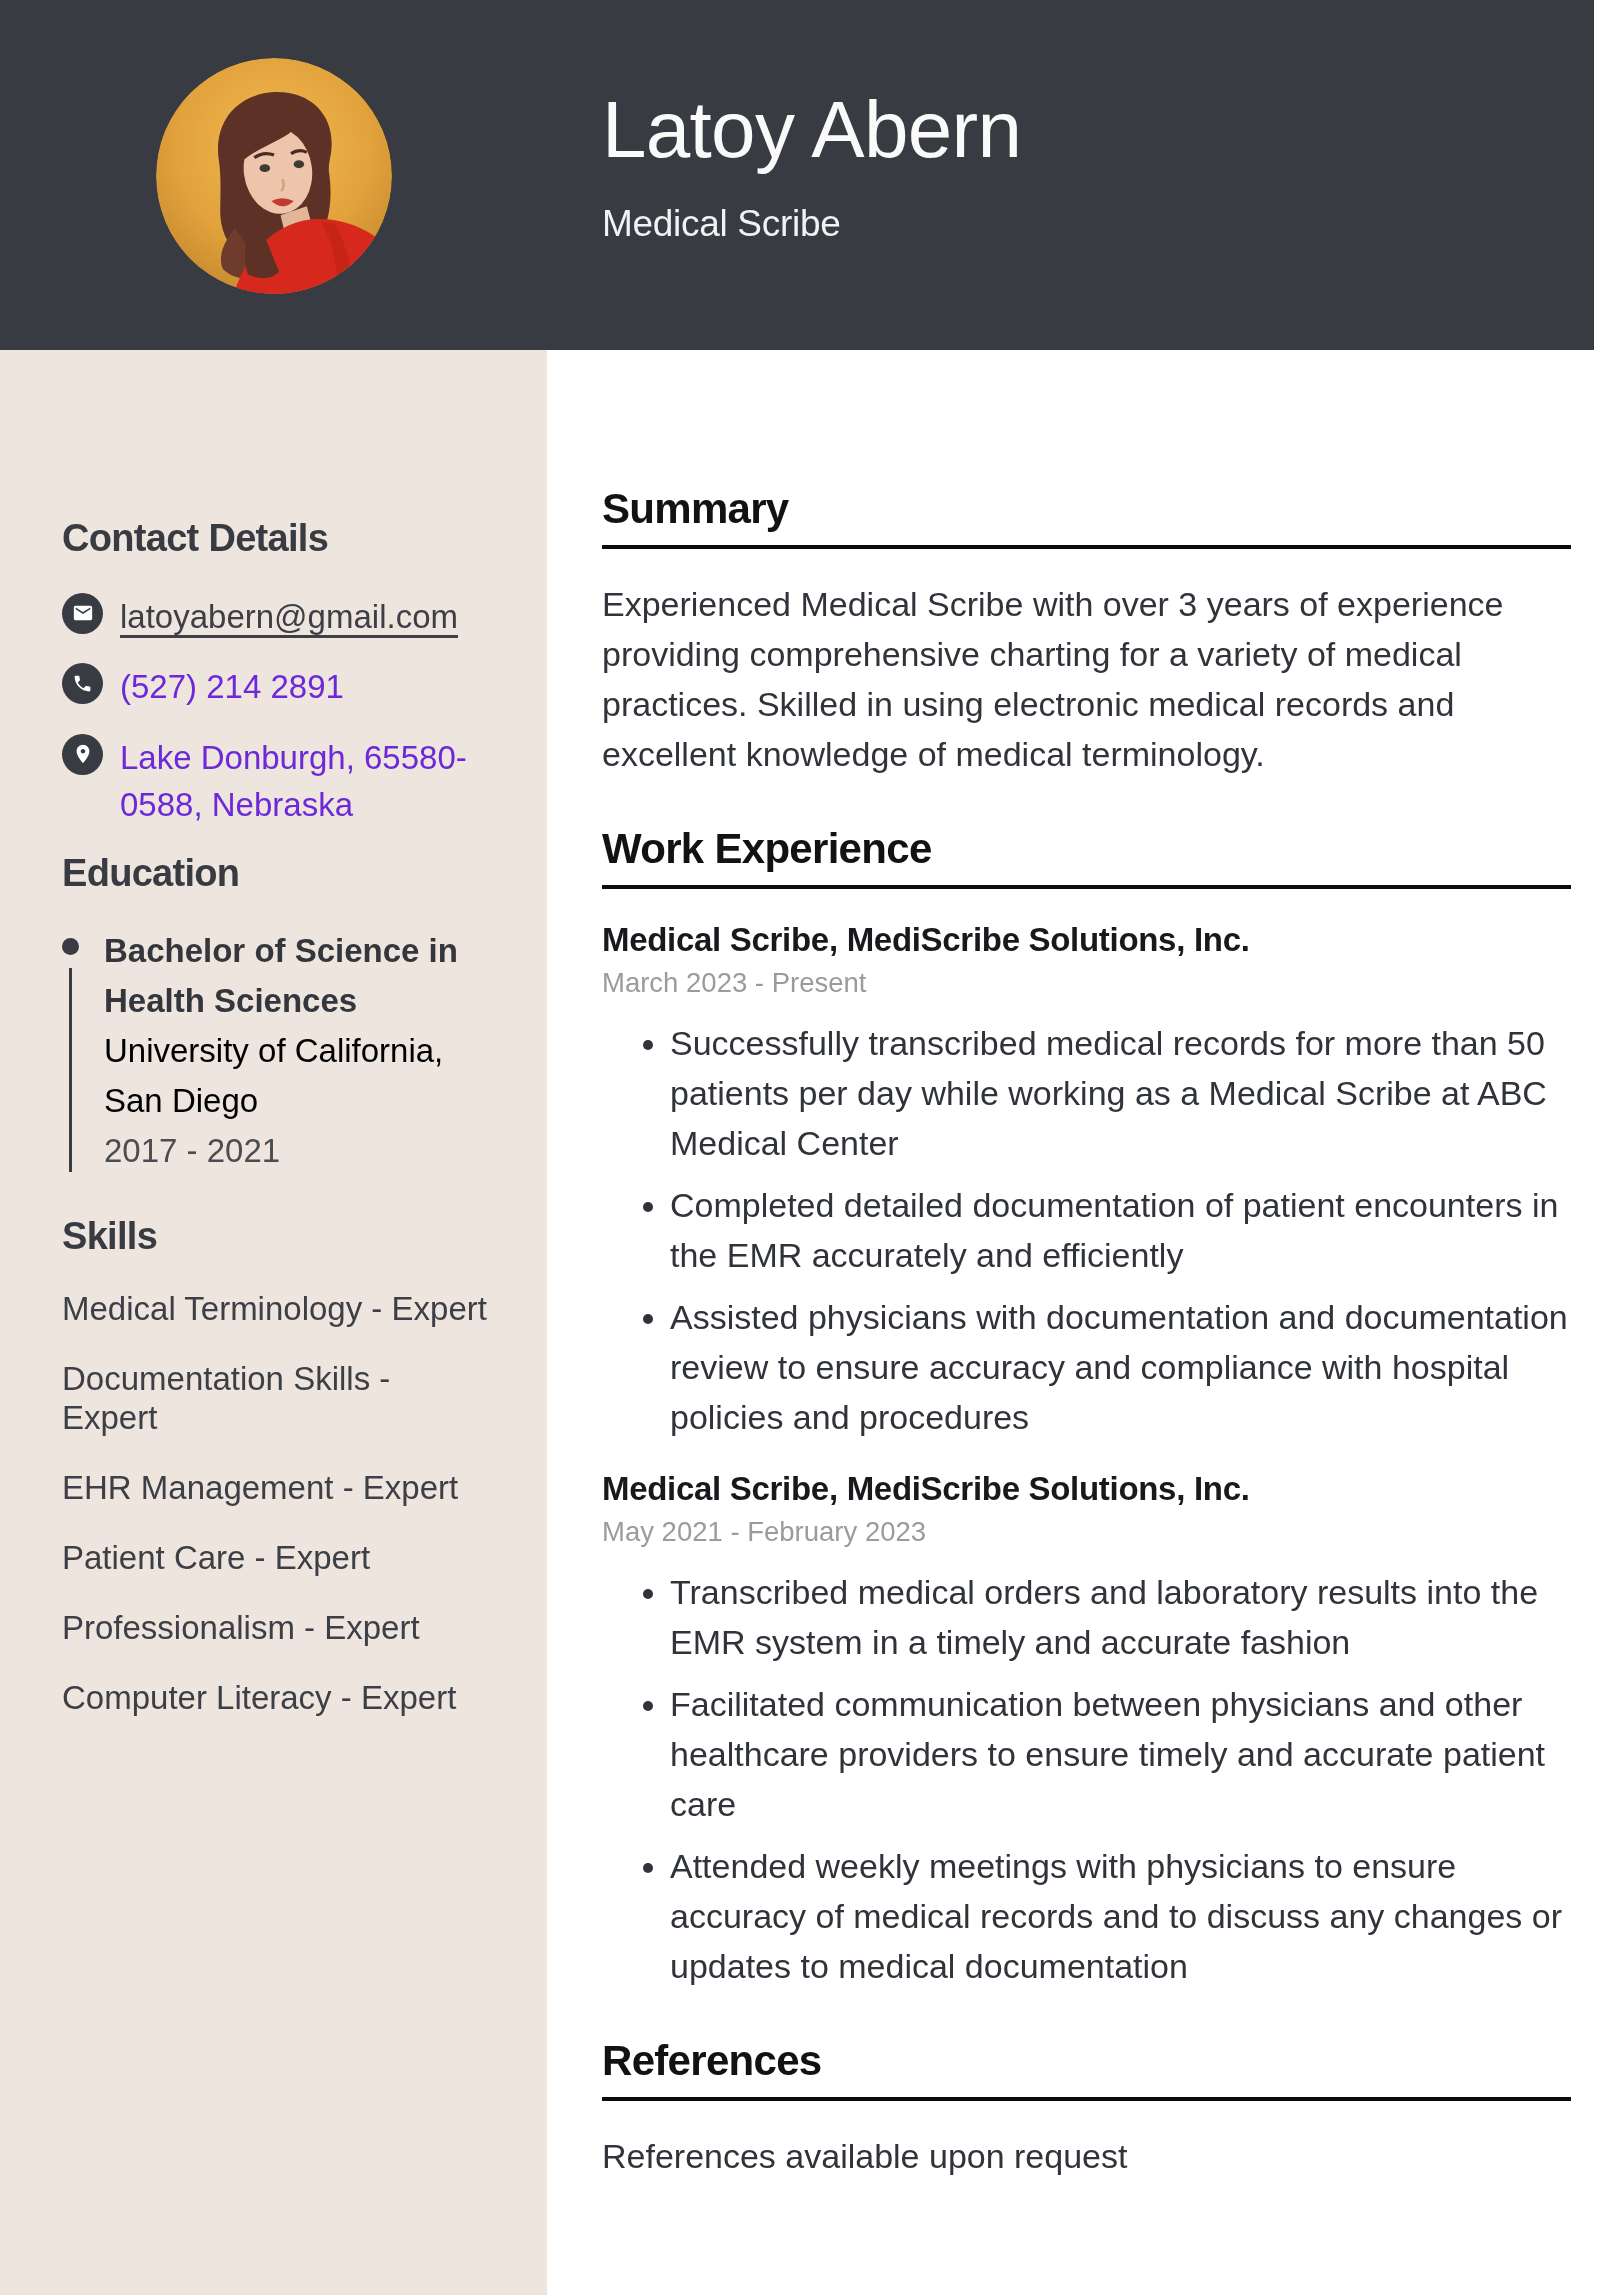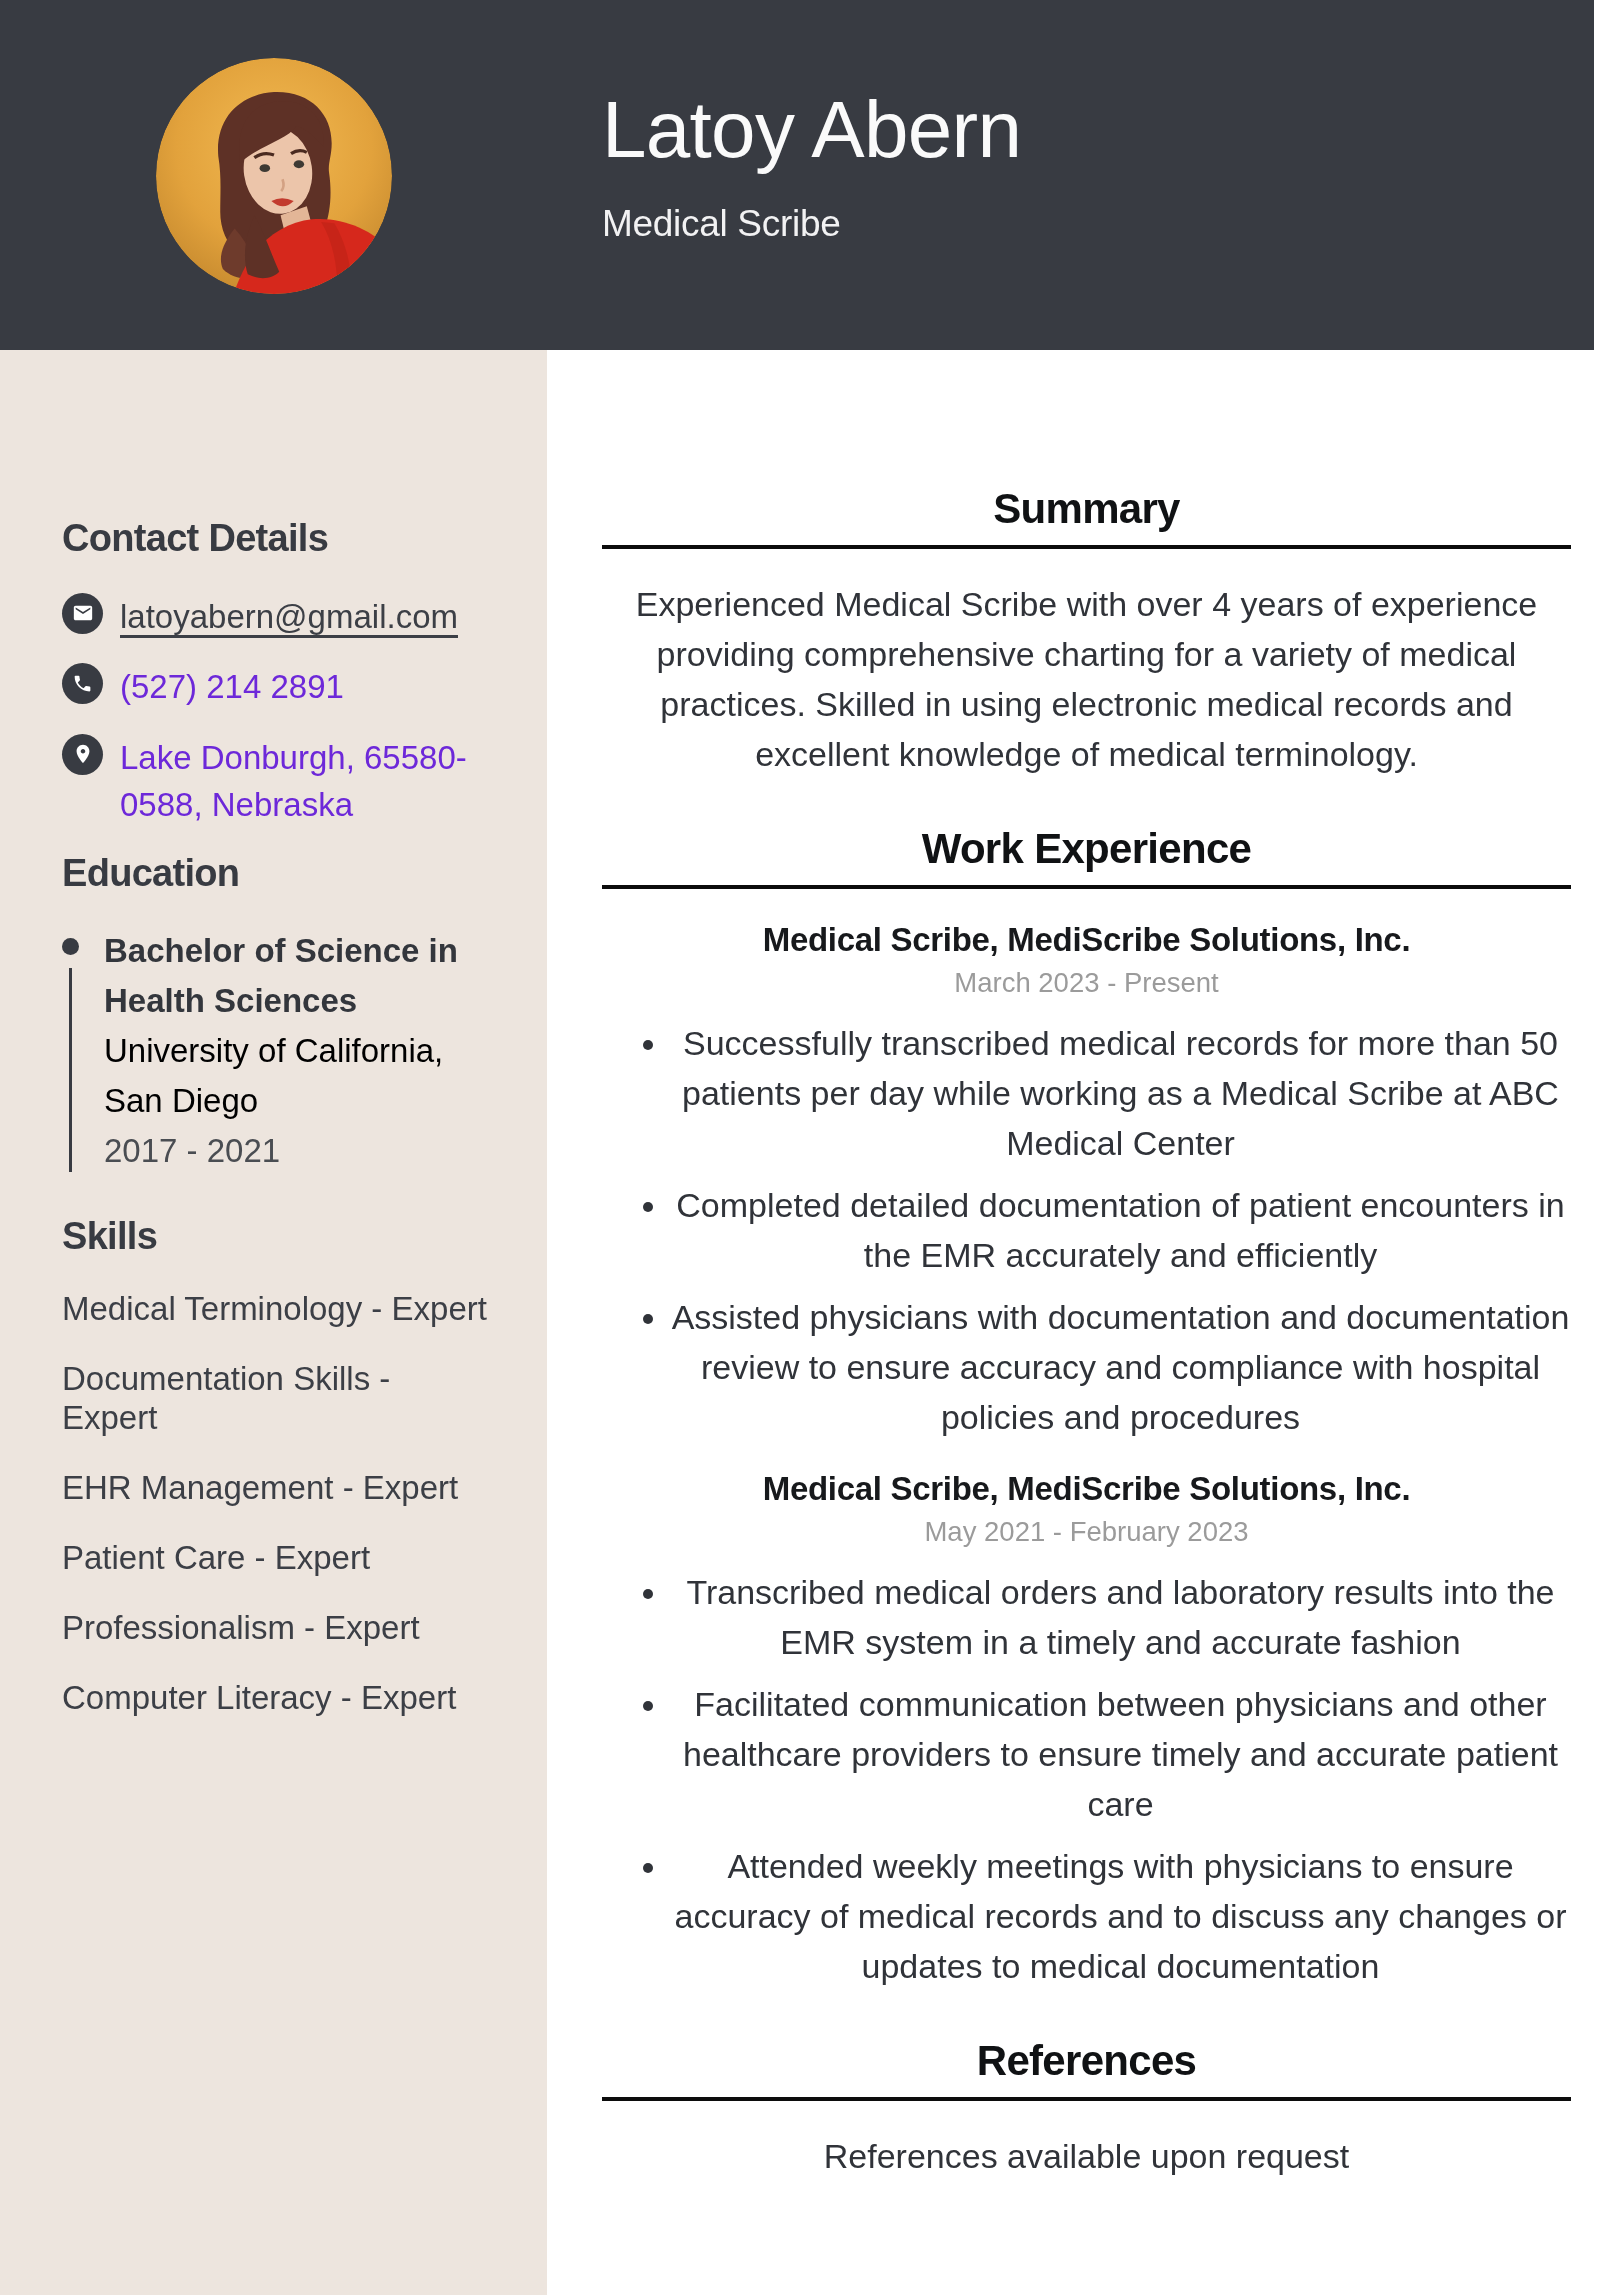"Summary" .section { text-align: center -> none }
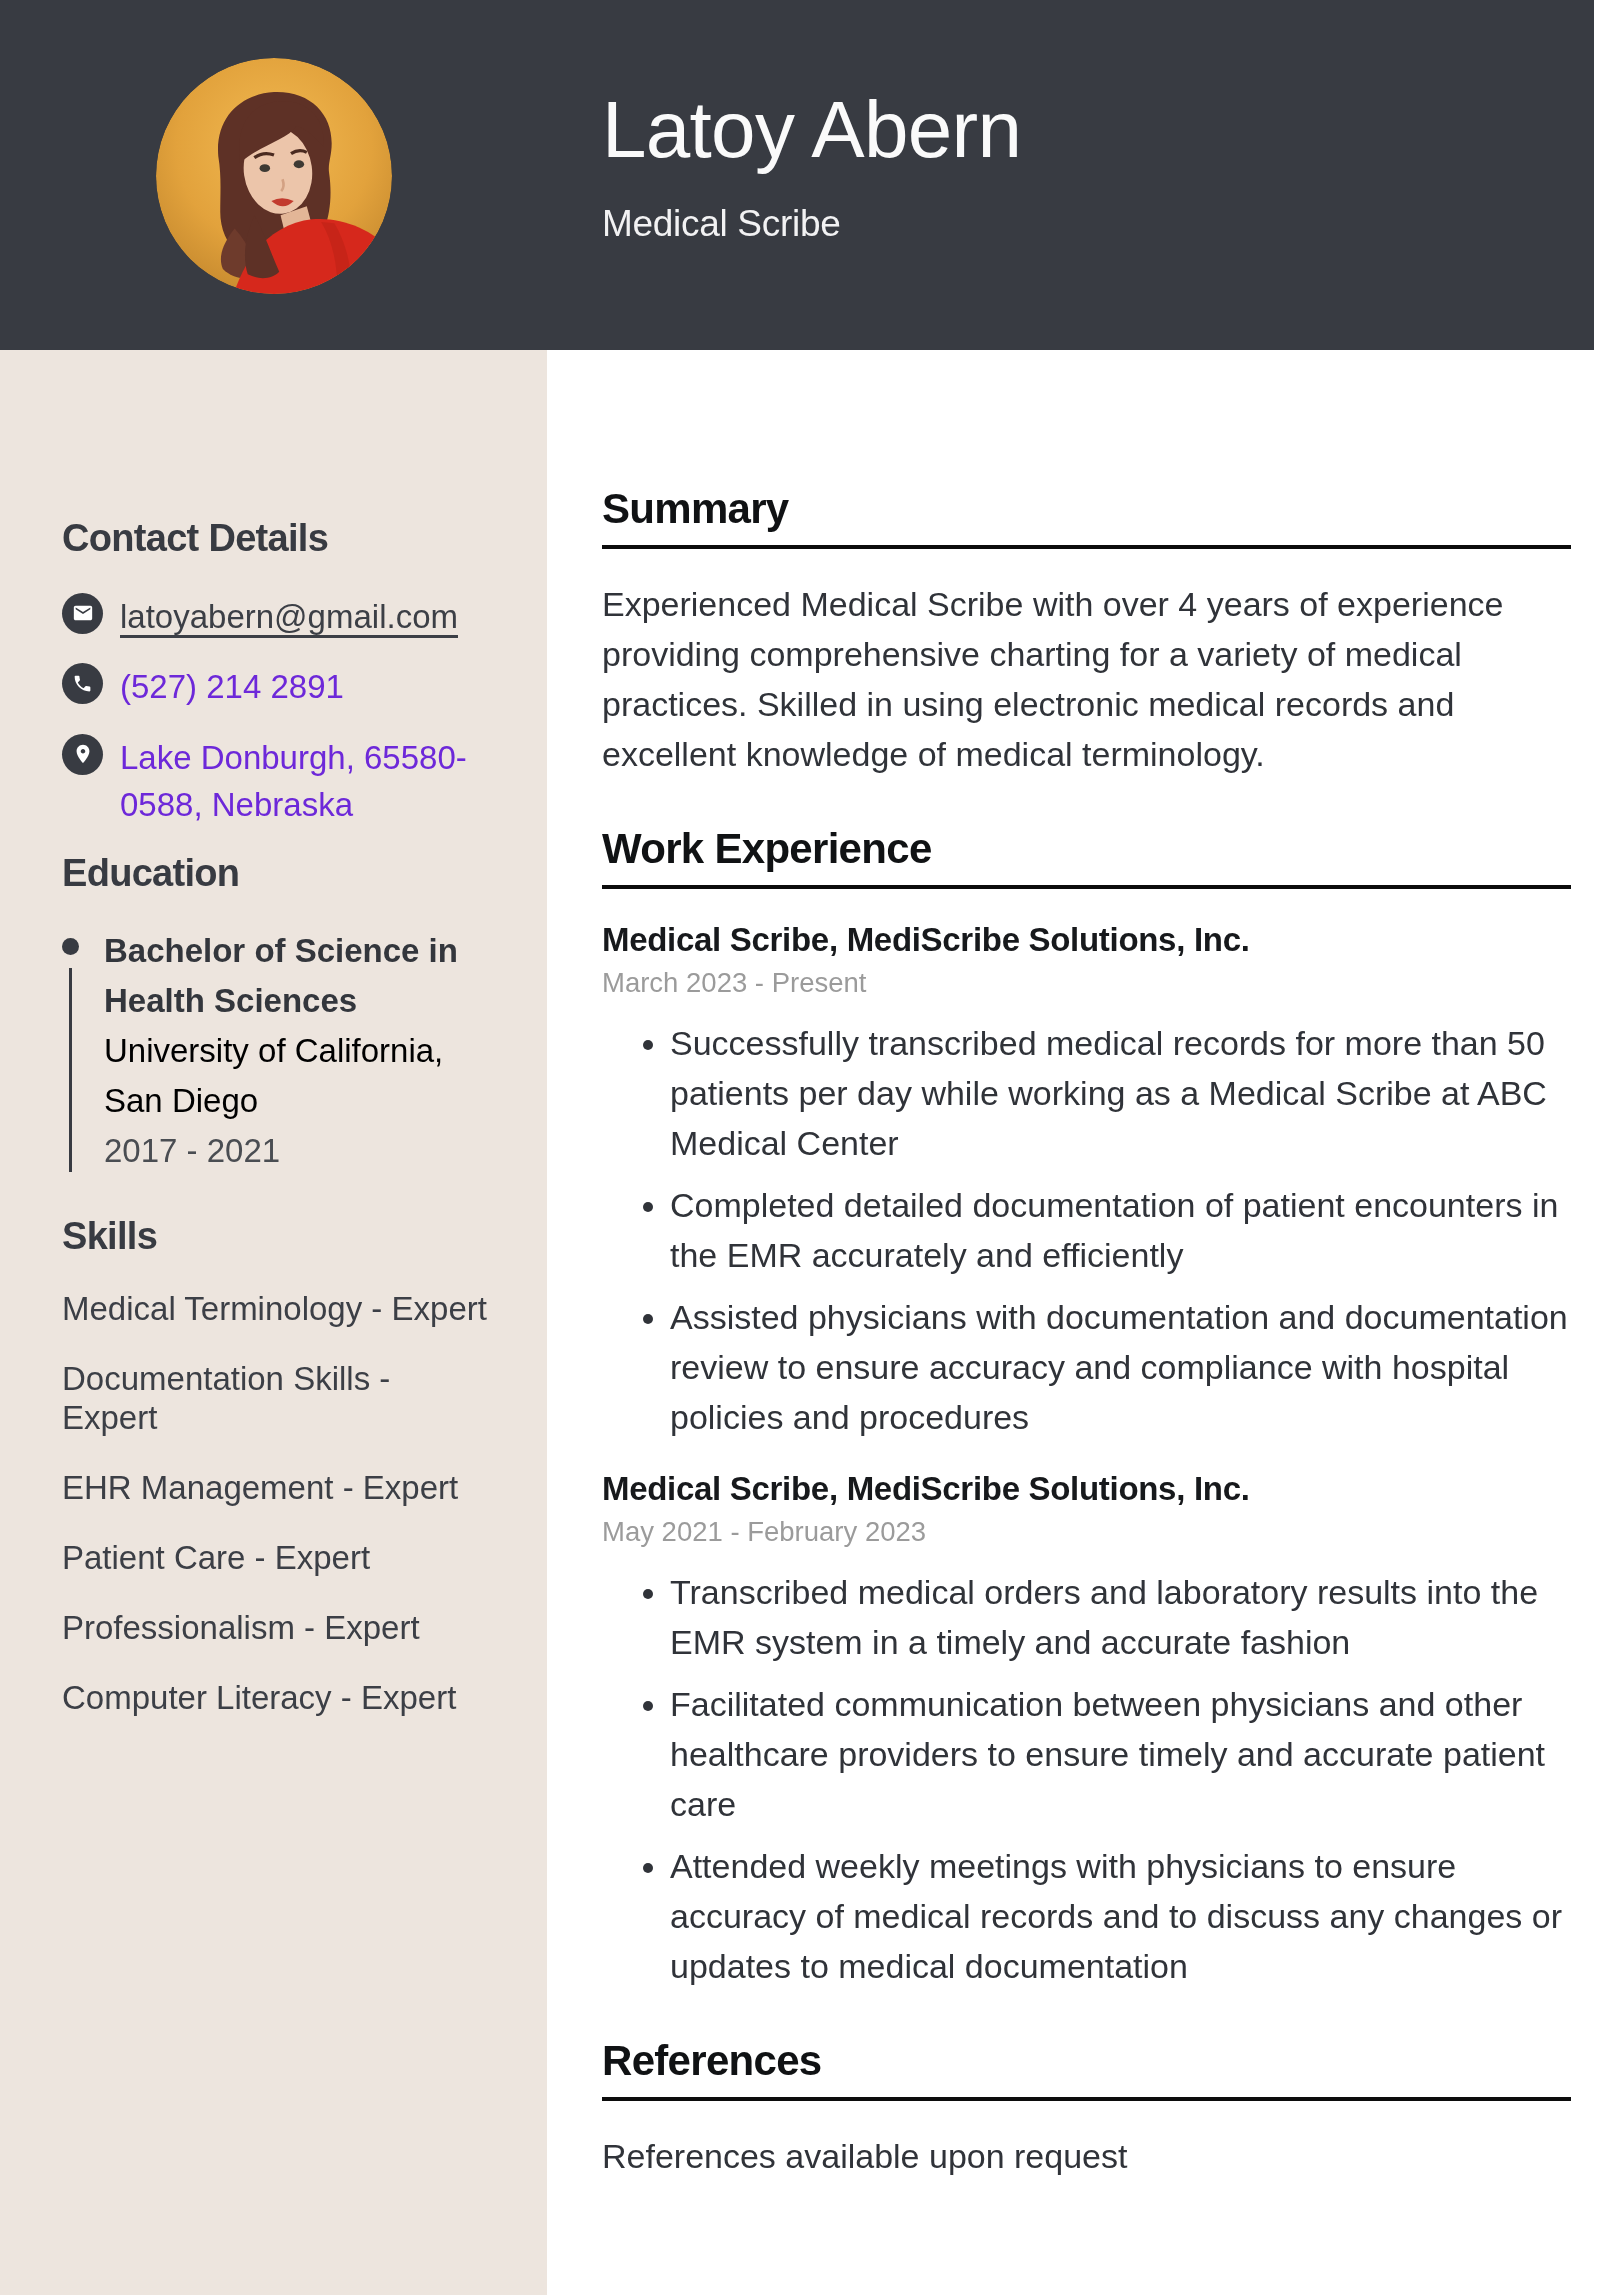"Experienced Medical Scribe with over" p.body-text { text: 4 -> 3 }
